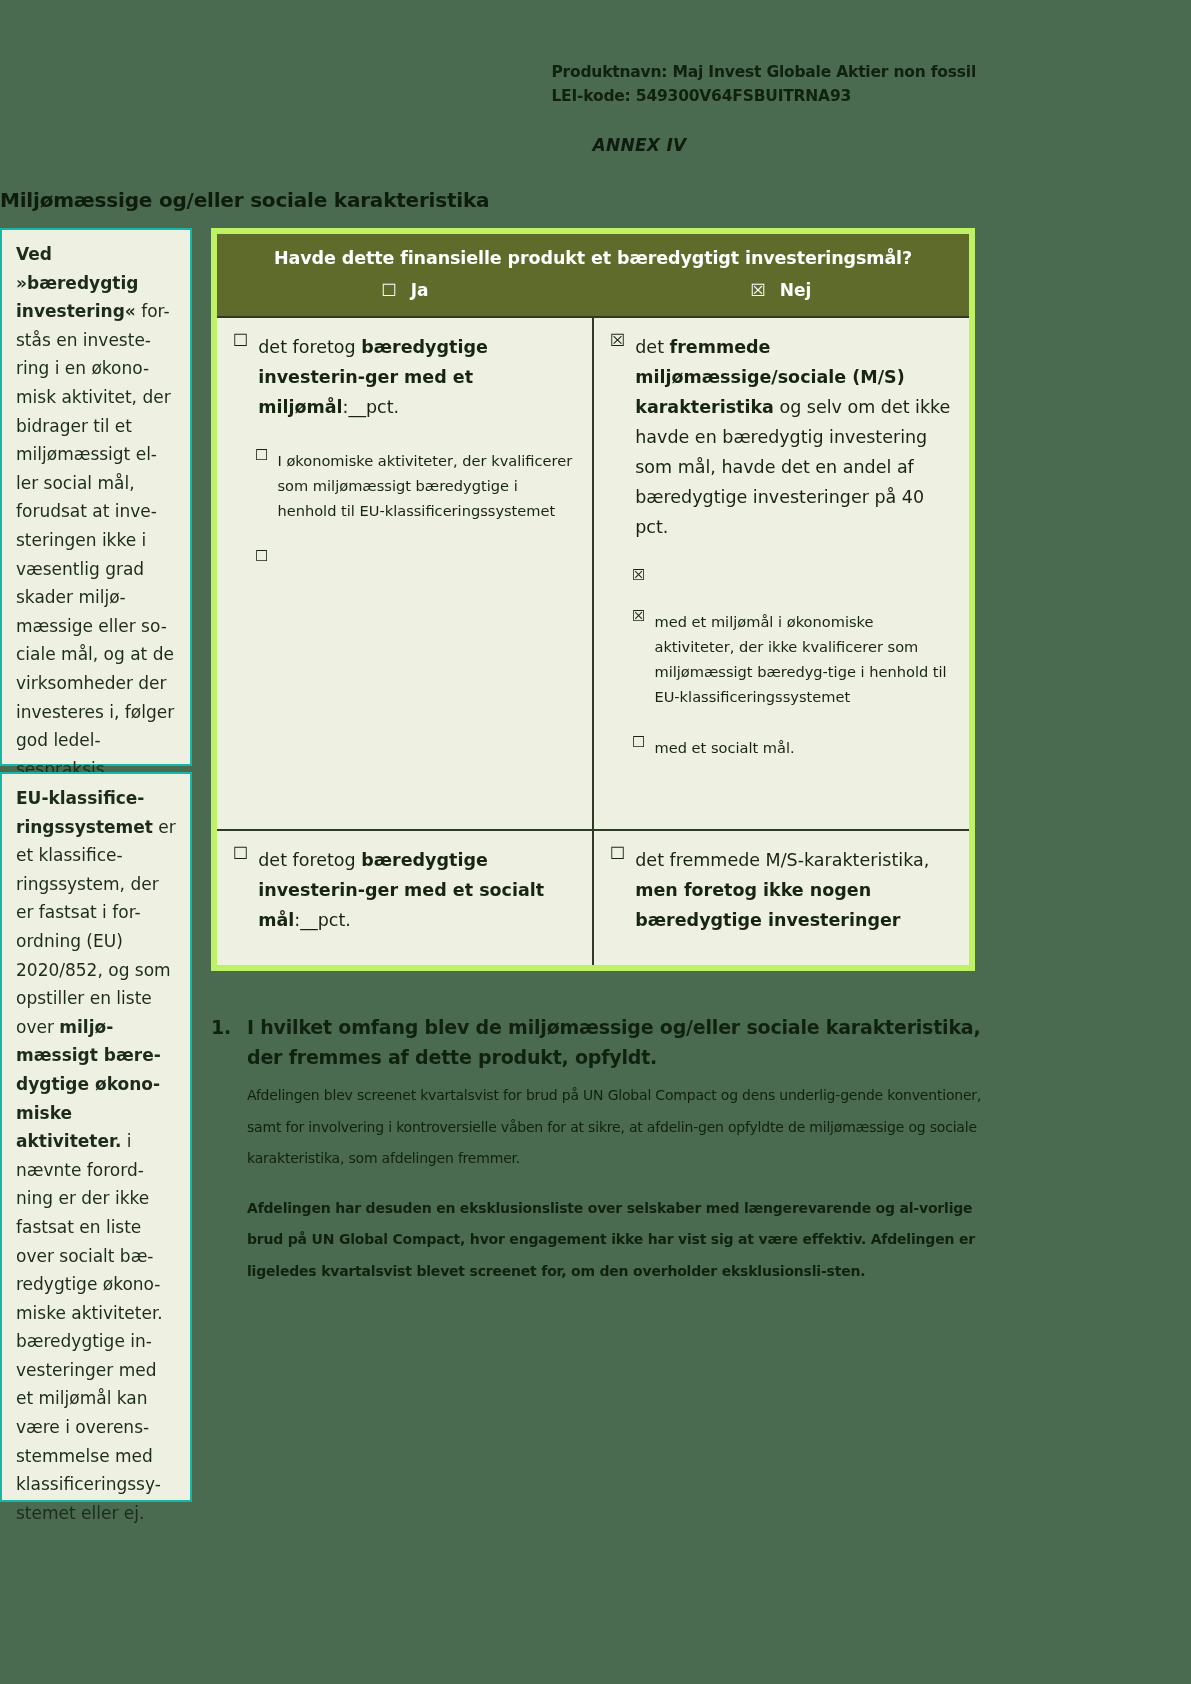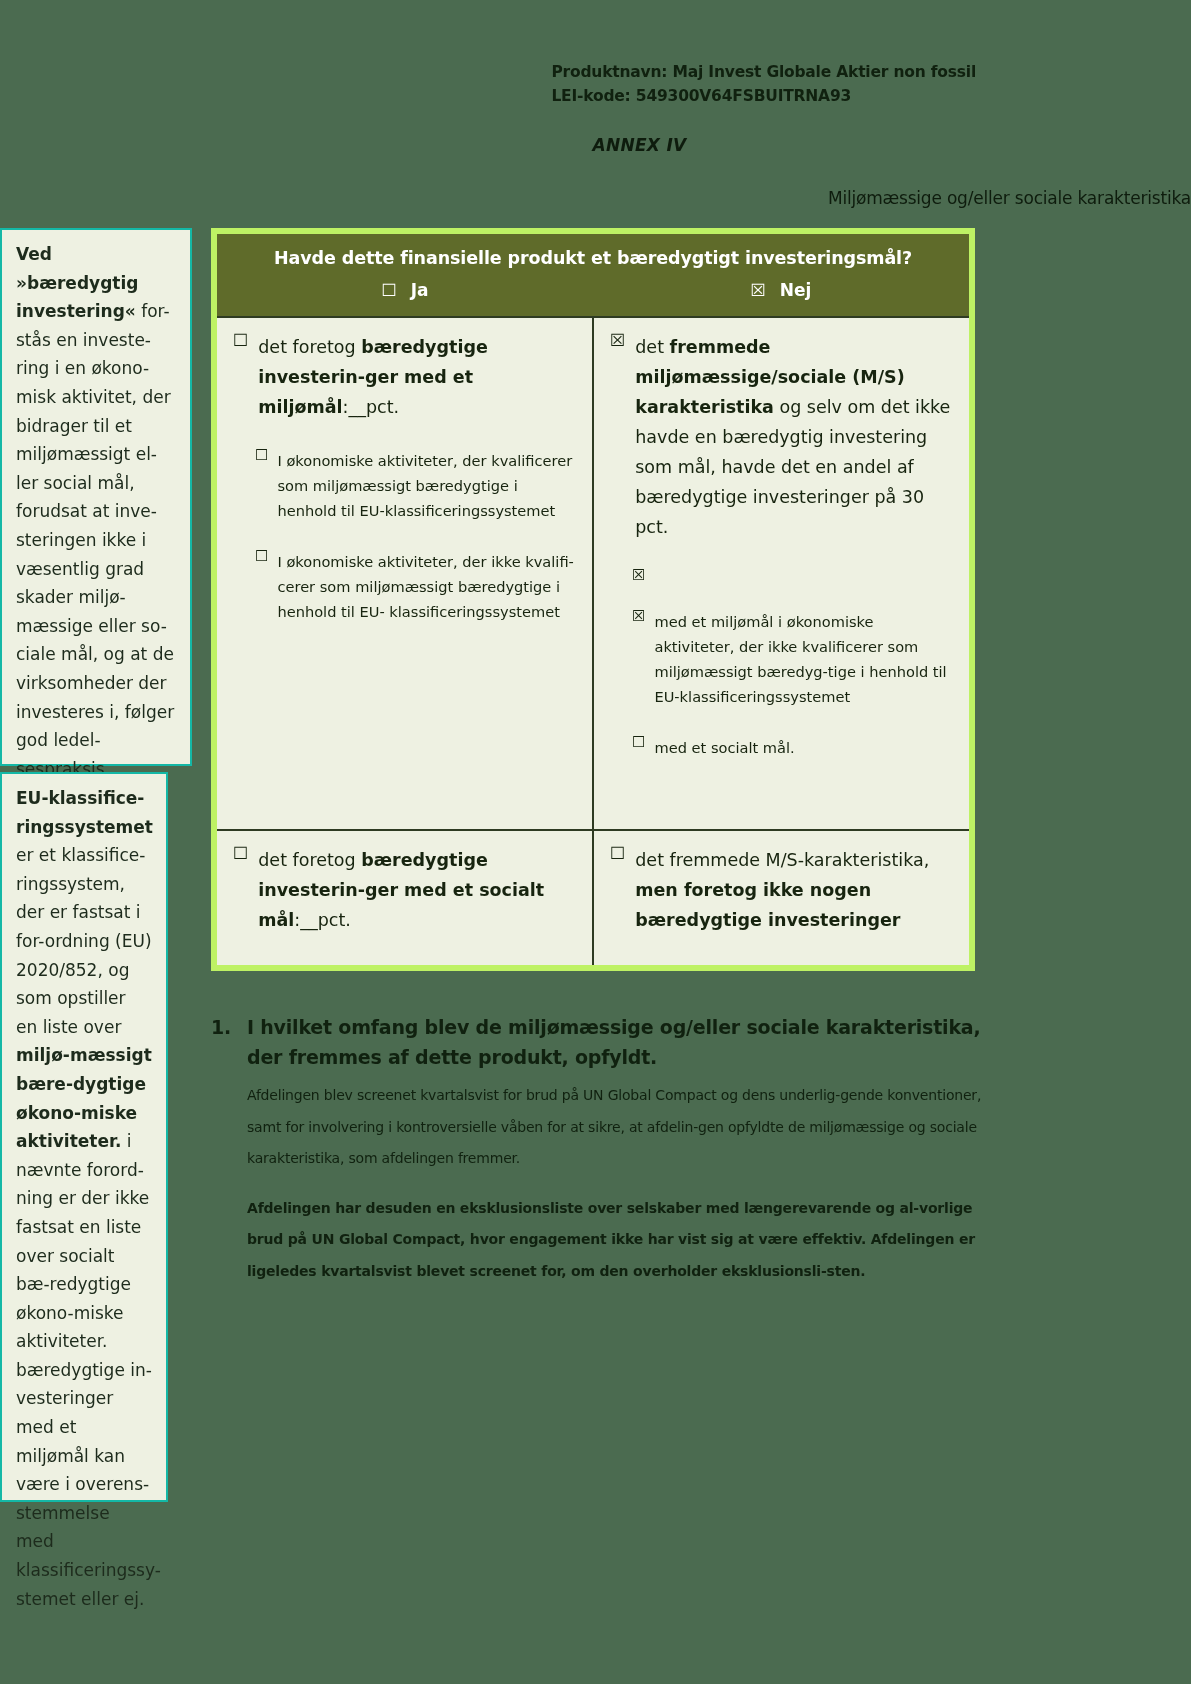"Miljømæssige og/eller sociale" .doc-subtitle { font-size: 17px -> 20px; font-weight: normal -> bold; text-align: right -> left }
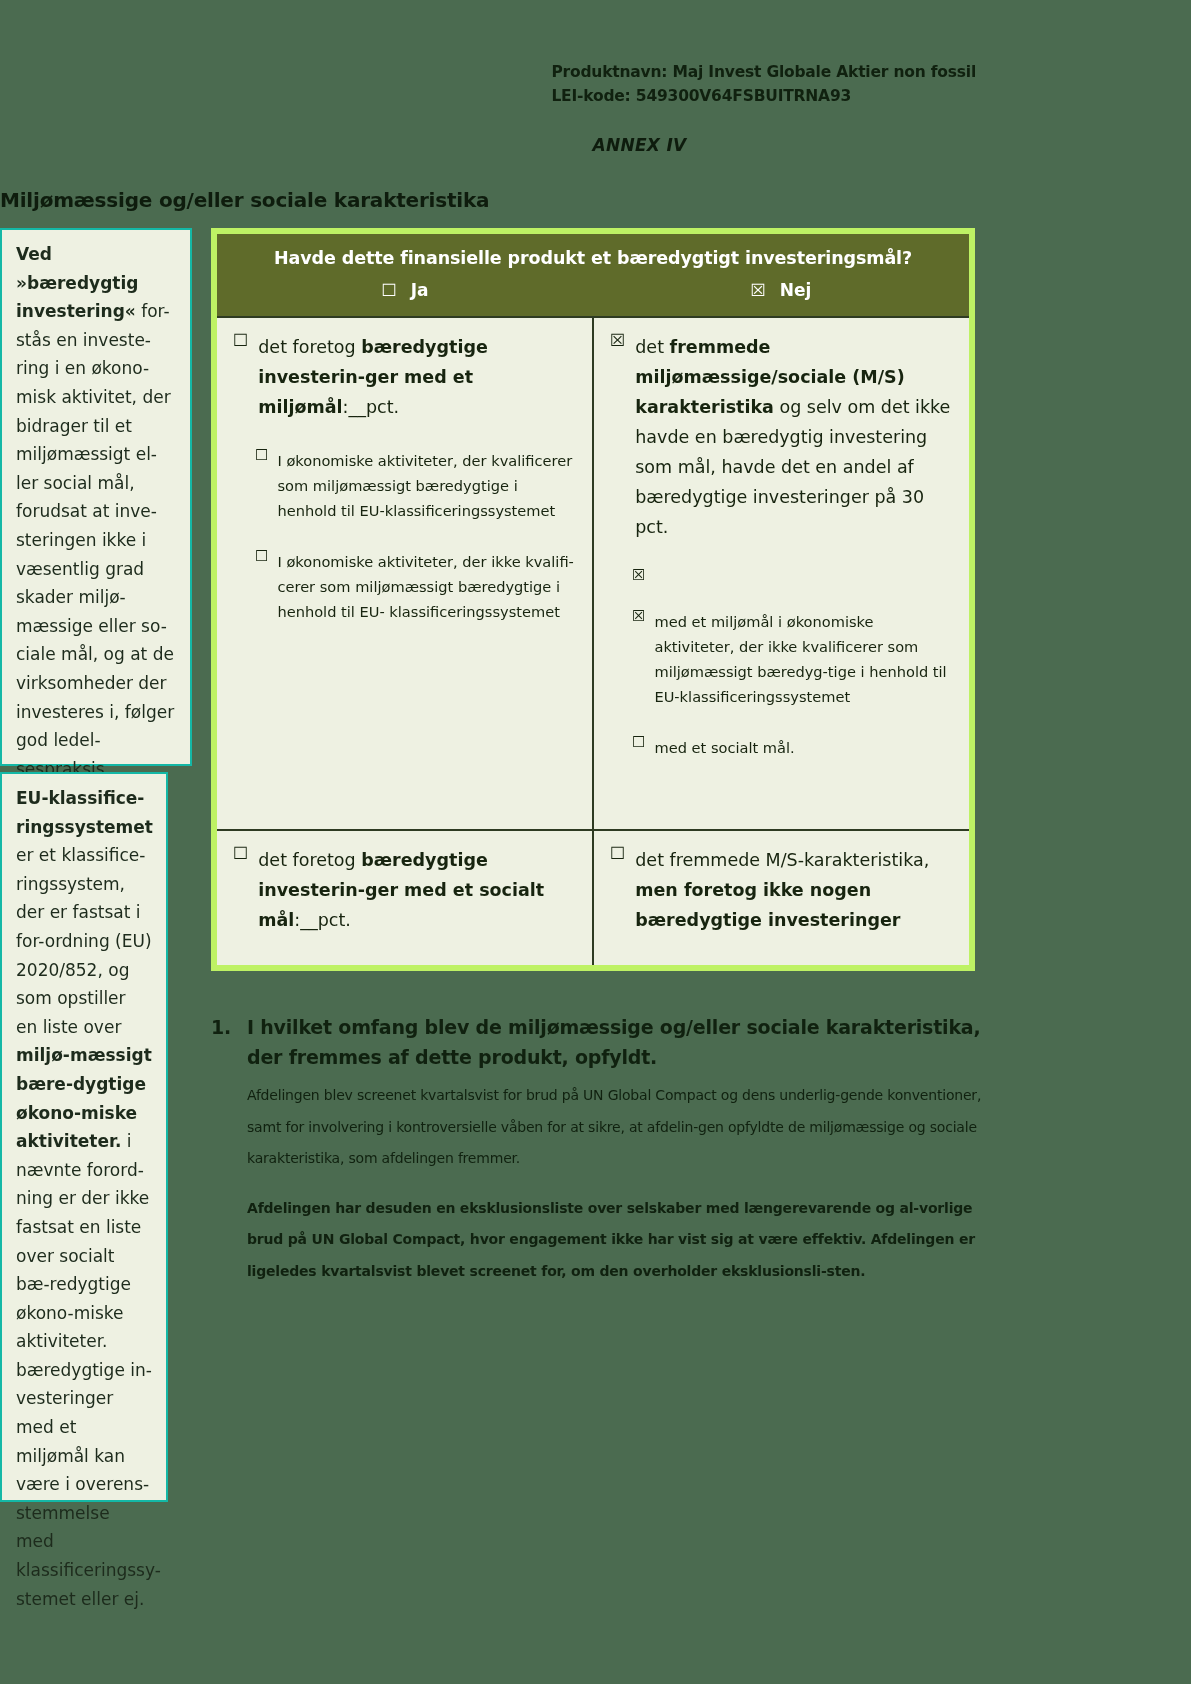"og selv om det ikke" span { text: 30 -> 40 }
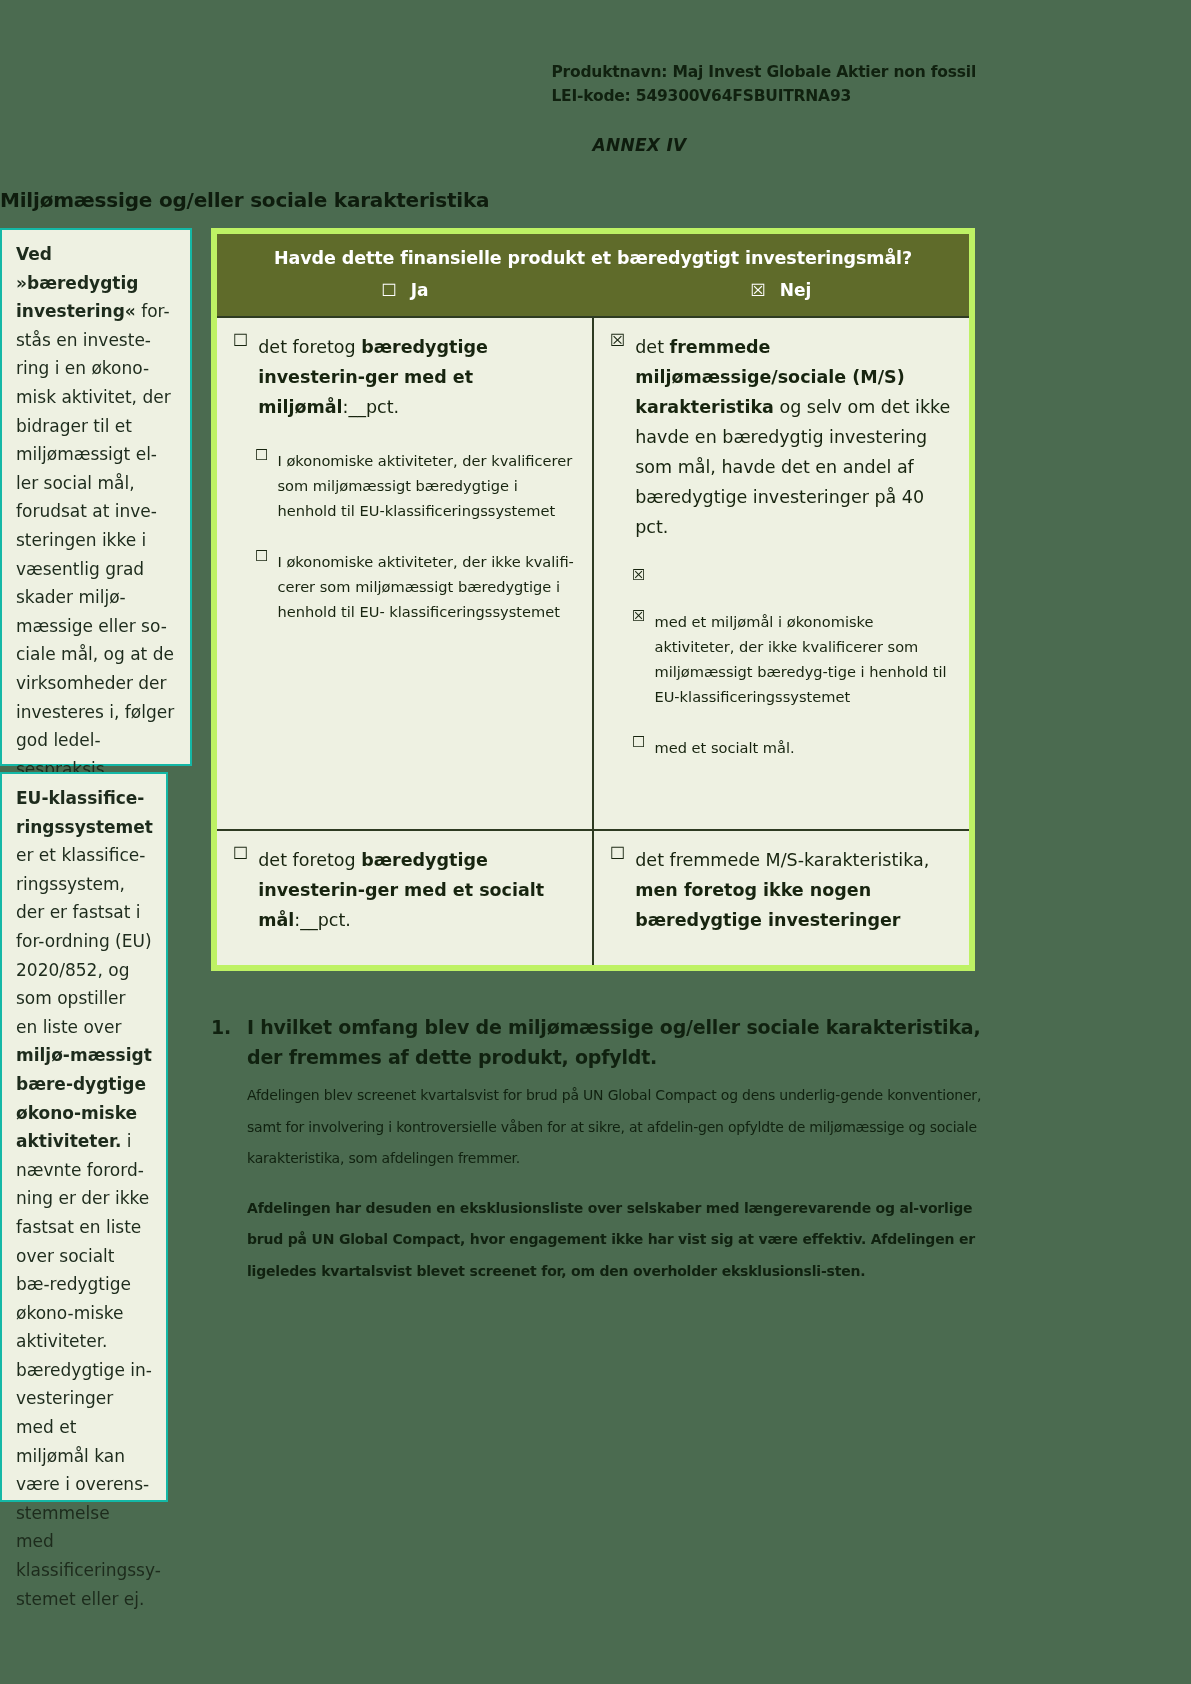"I økonomiske aktiviteter, der ikke" span.txt { html: <span>I økonomiske aktiviteter, der ikke kvalifi-cerer som miljømæssigt bæredygtige i henhold til EU- klassificeringssystemet</span> -> none }
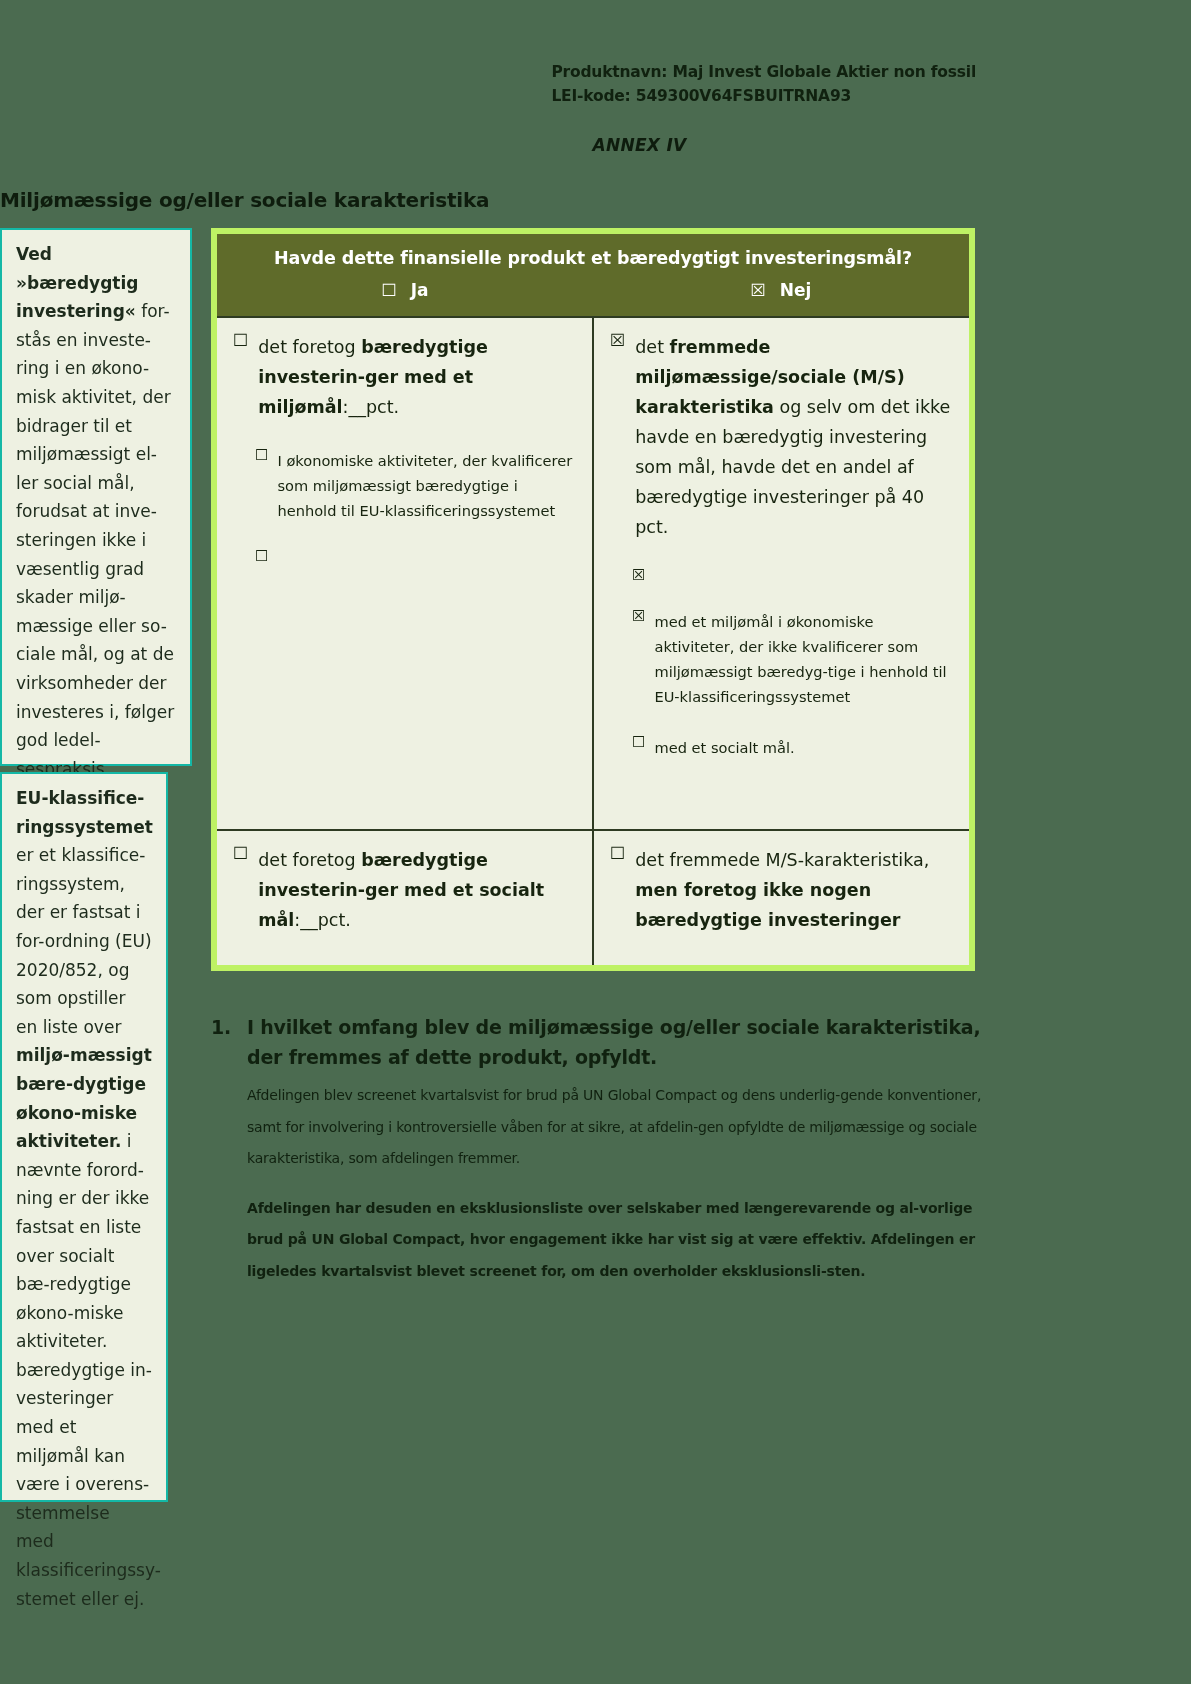"EU-klassifice-ringssystemet er et" #sidebox-2 { width: 168px -> 192px }
